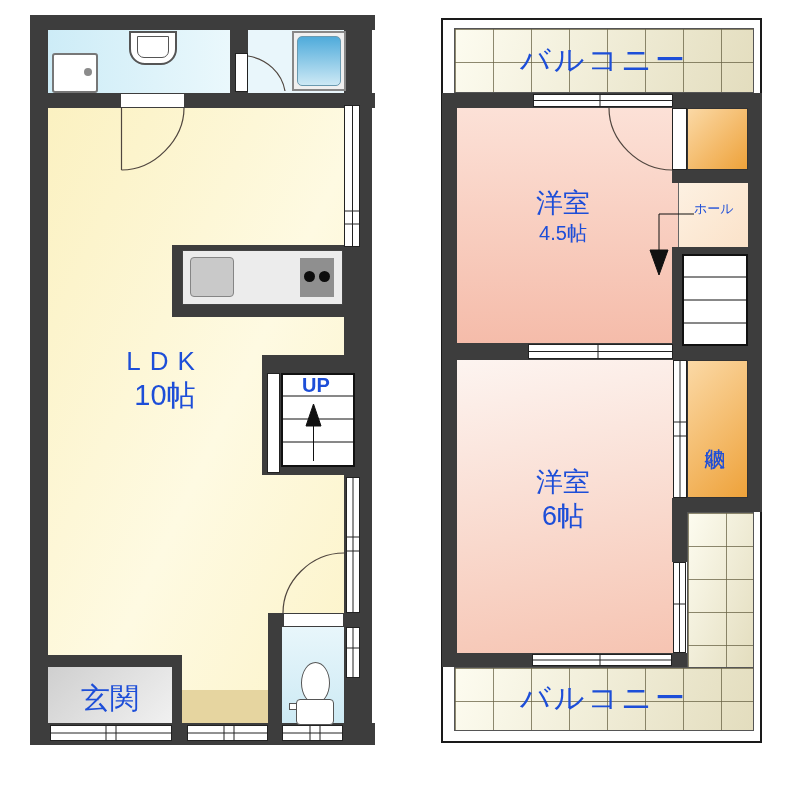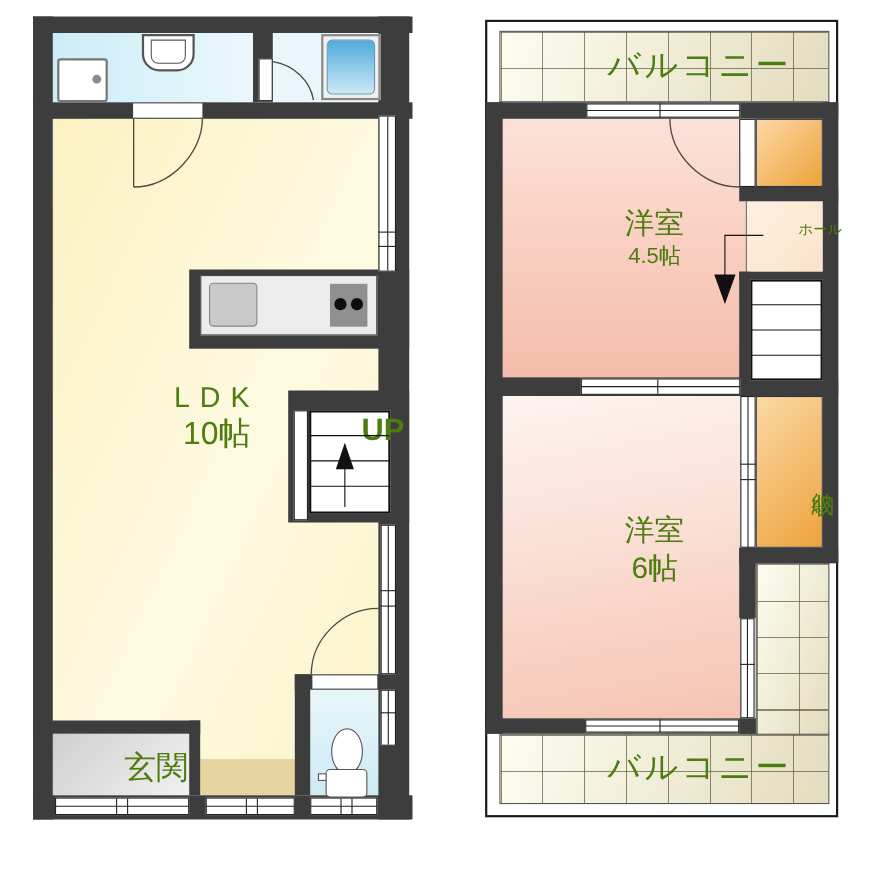"バルコニー" .lbl { color: #4d7c0f -> #1d4ed8; margin-left: 32px -> none }
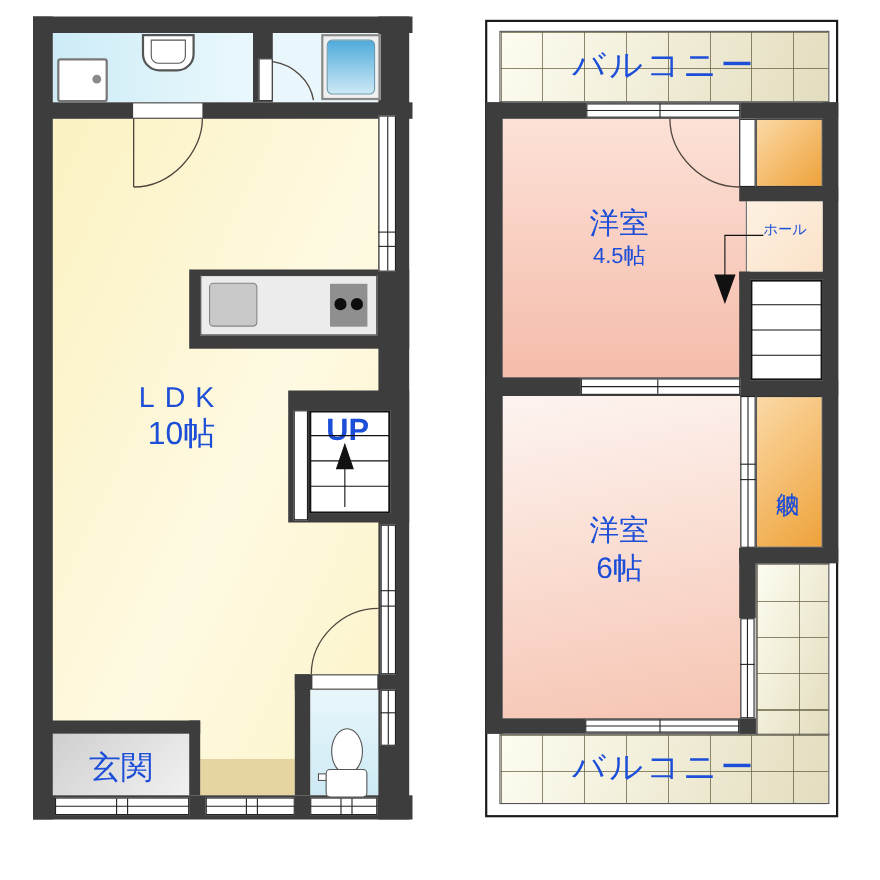"UP" div.lbl { font-size: 28px -> 20px }
